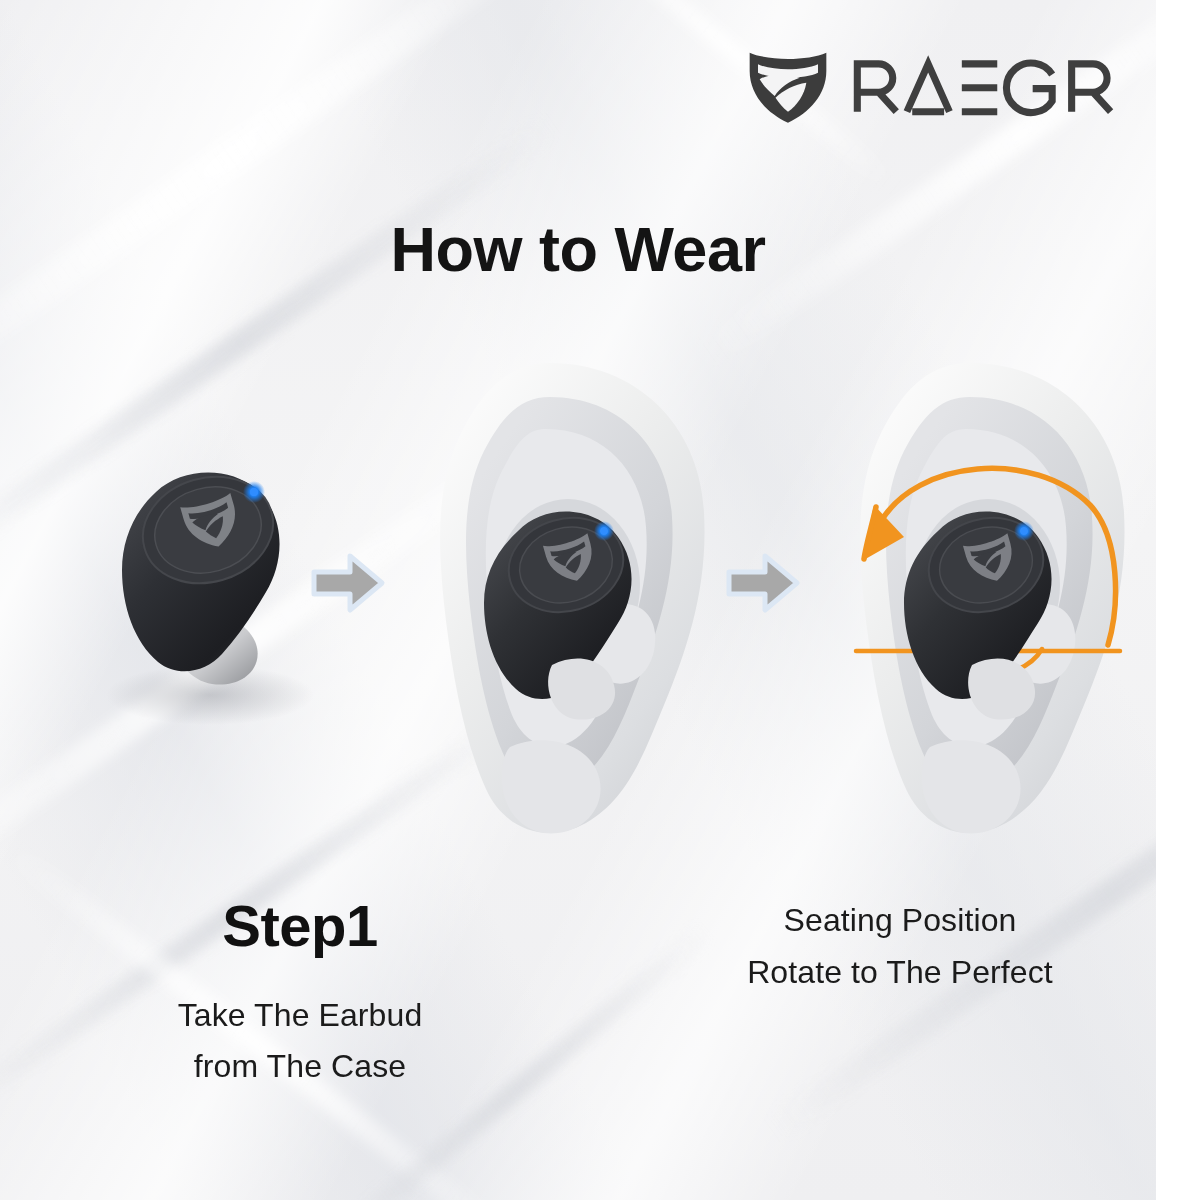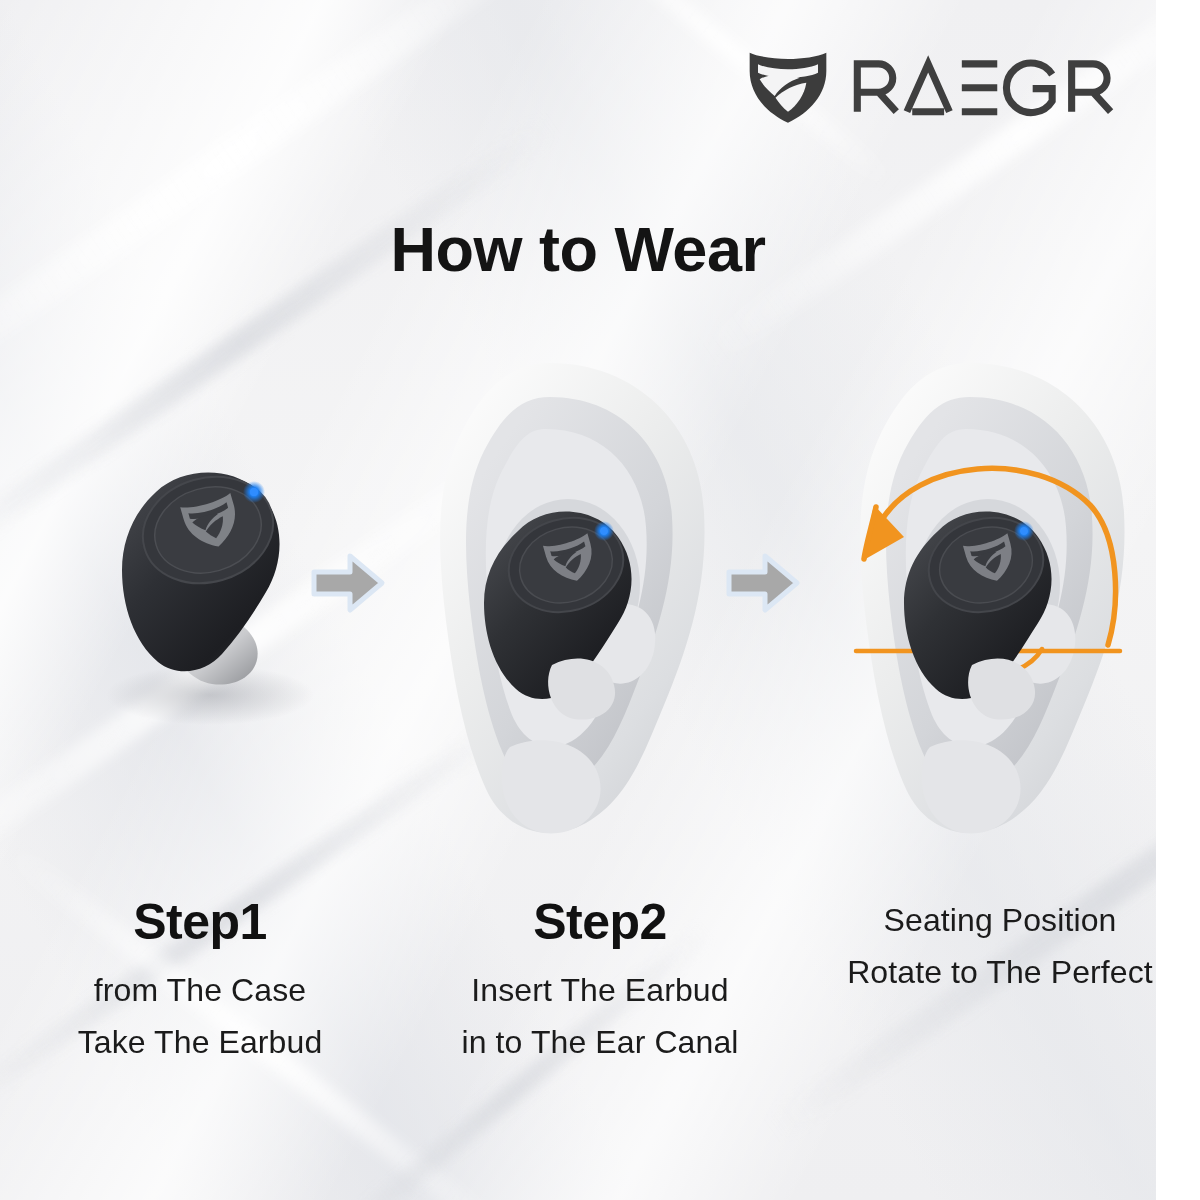"Step1" .step-head { font-size: 50px -> 58px; margin-bottom: 16px -> 32px }
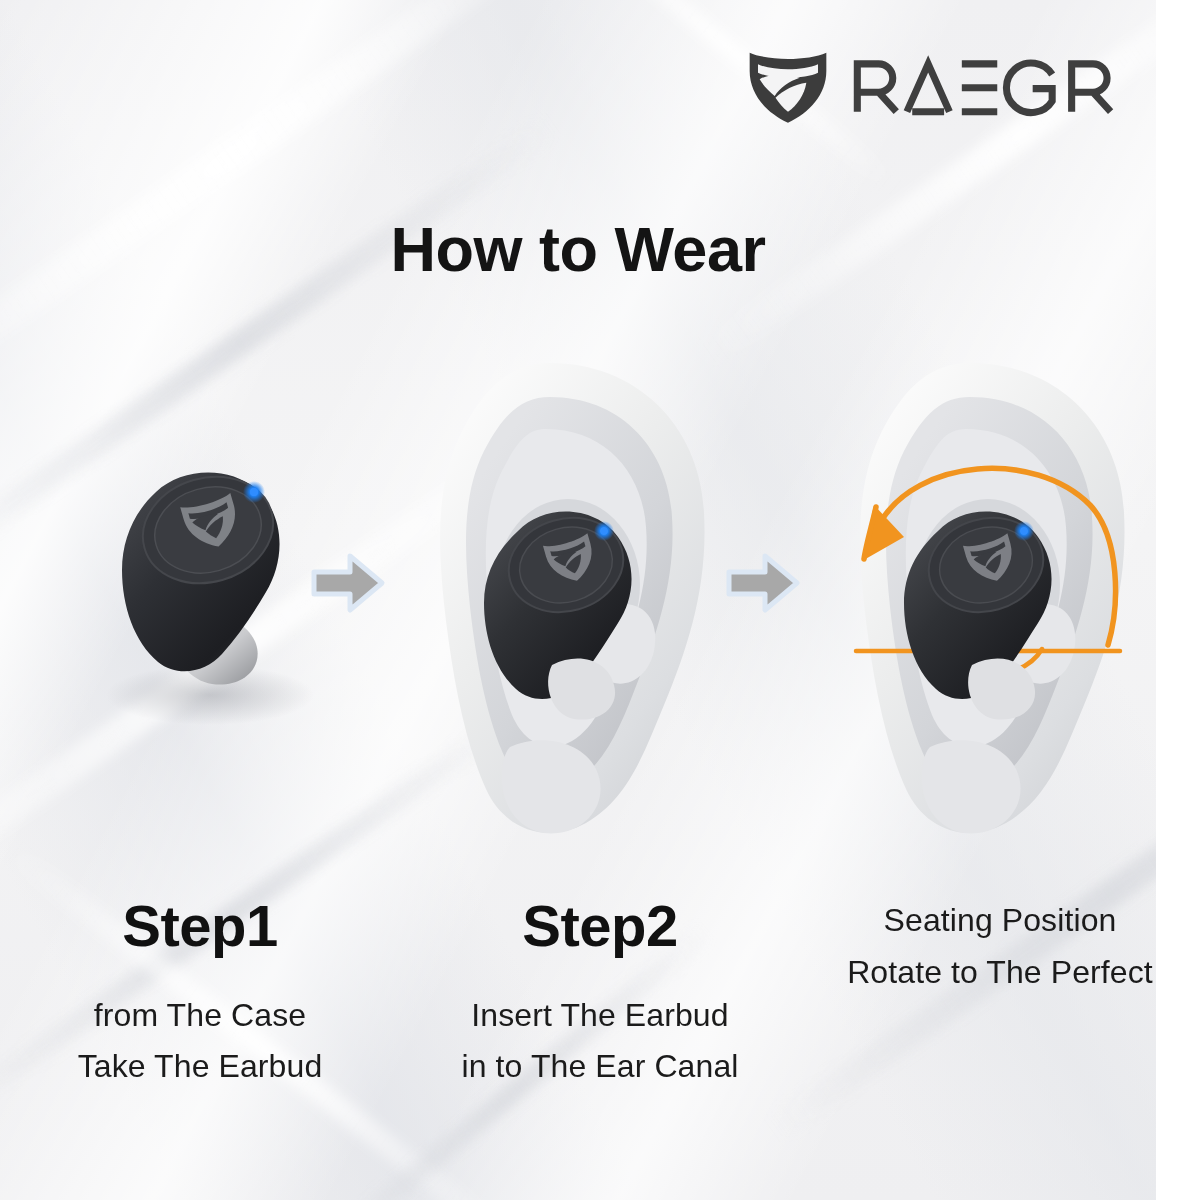"Step2" div.caption-col { html: <div> <div>Step2</div> <div>Insert The Earbud</div> <div>in to The Ear Canal</div> </div> -> none }
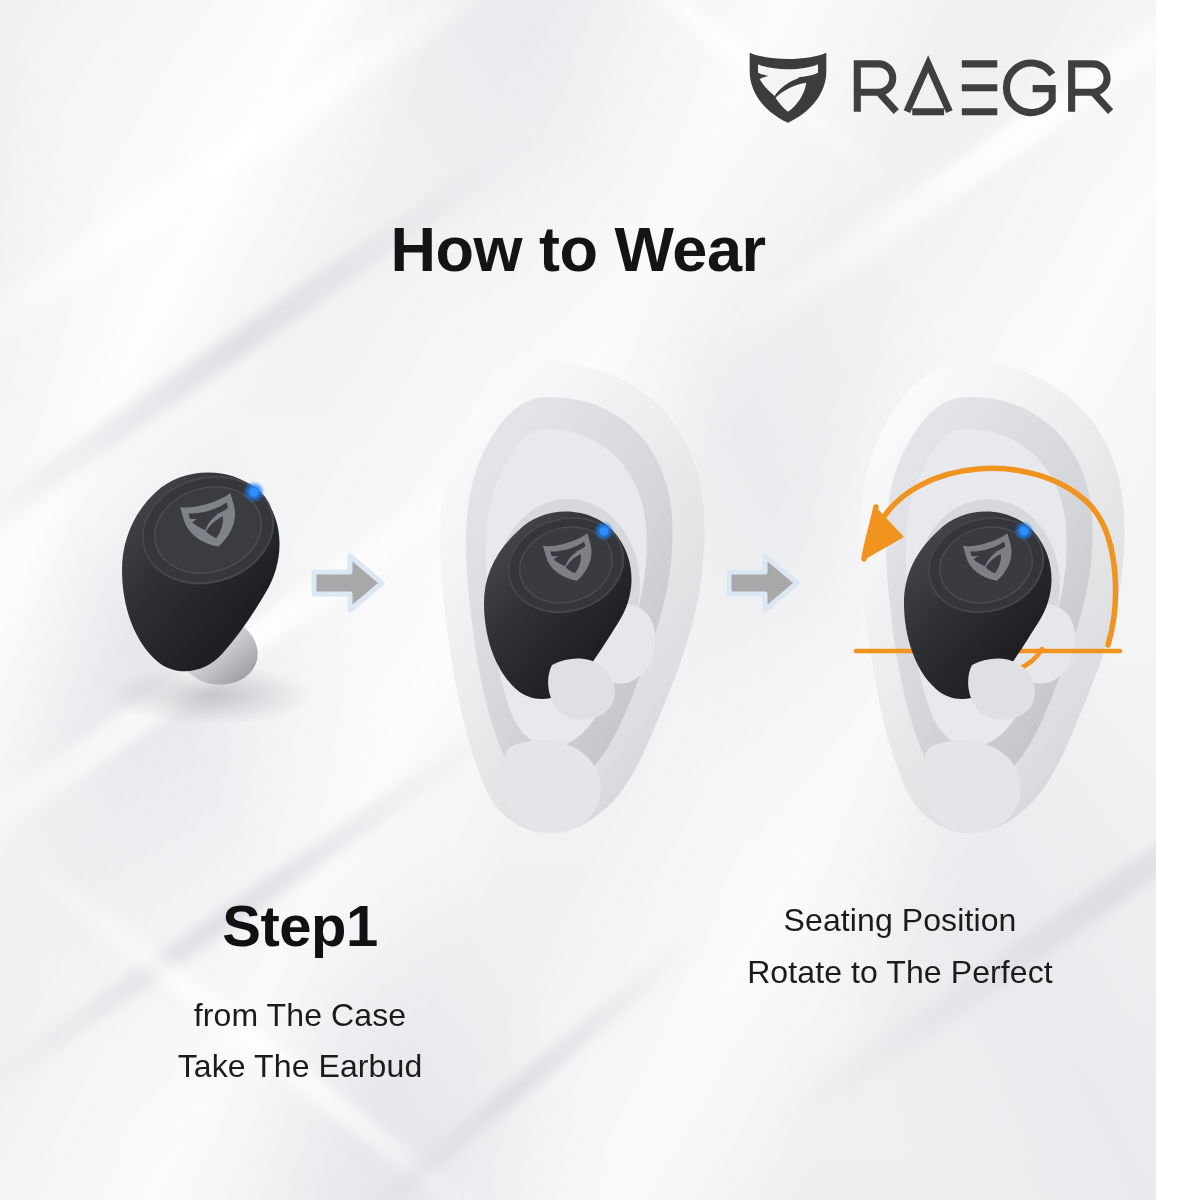"from The Case" div.step-line { order: before "Take The Earbud" -> after "Take The Earbud" }
